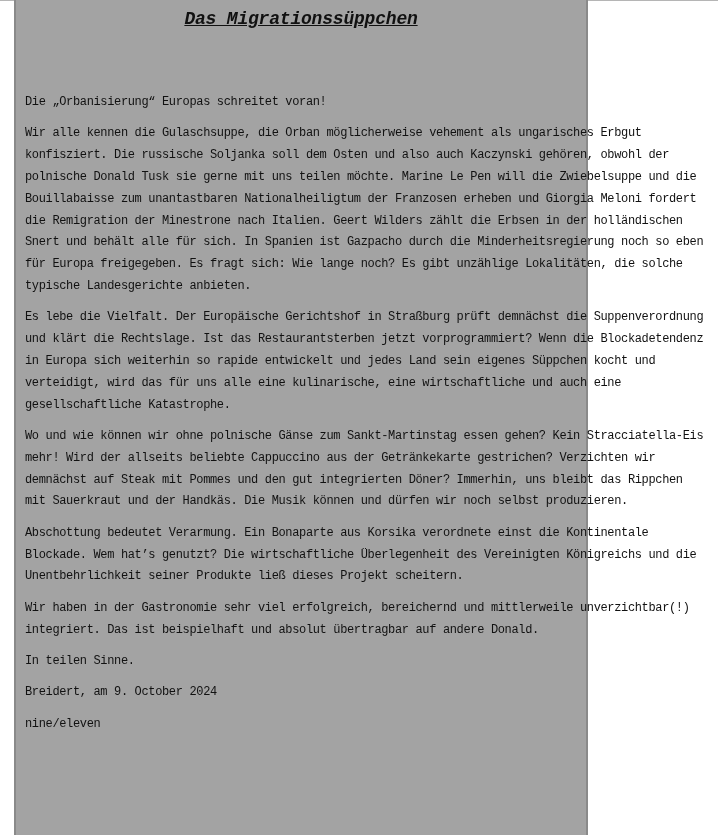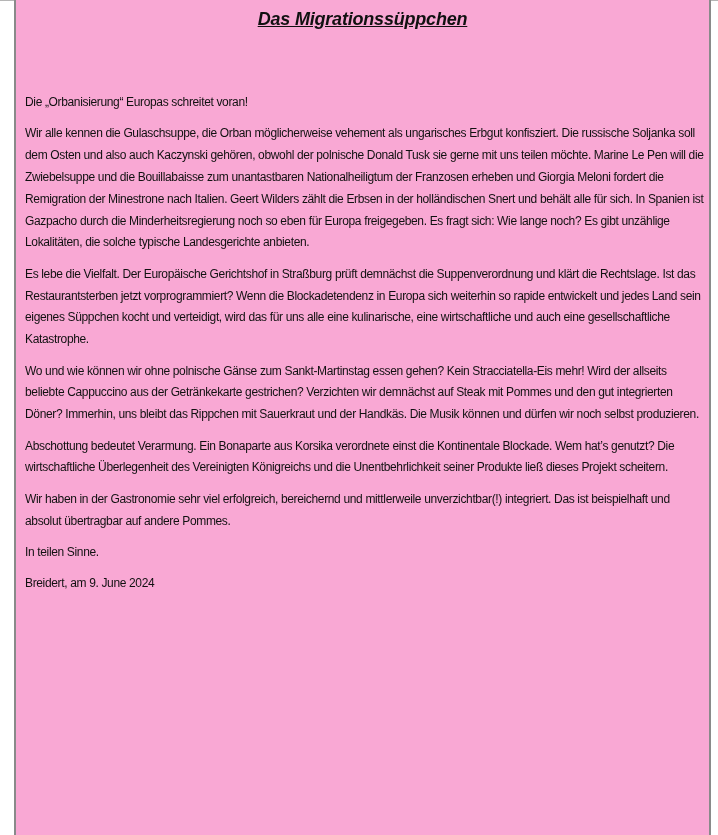"Das Migrationssüppchen" .page { background: #f9a8d4 -> #a3a3a3; font-family: none -> Liberation Mono, monospace; width: 697px -> 574px }
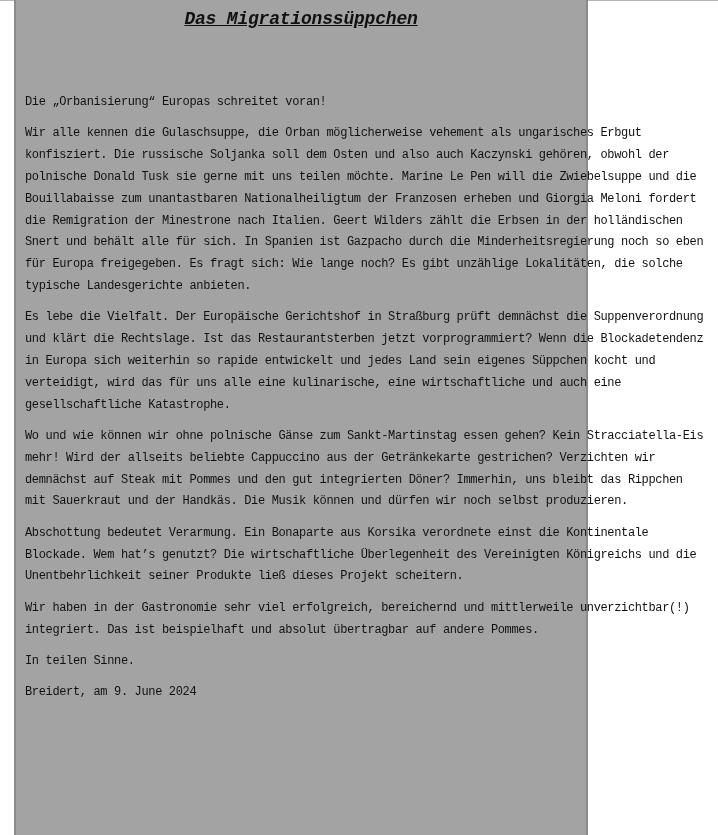"Wir haben in der Gastronomie" p { text: Pommes -> Donald }
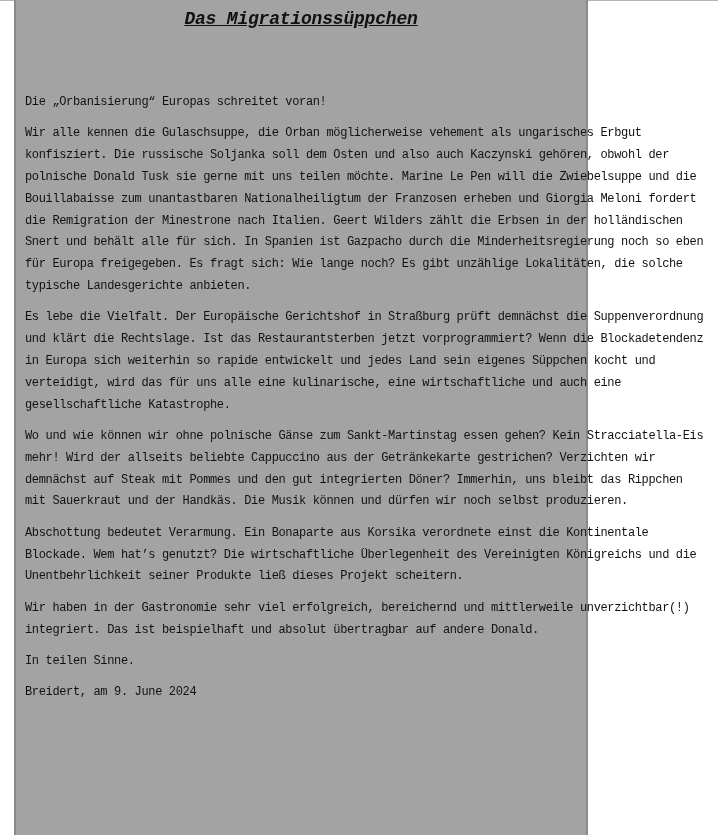"Breidert, am 9. June 2024" p { text: June -> October }
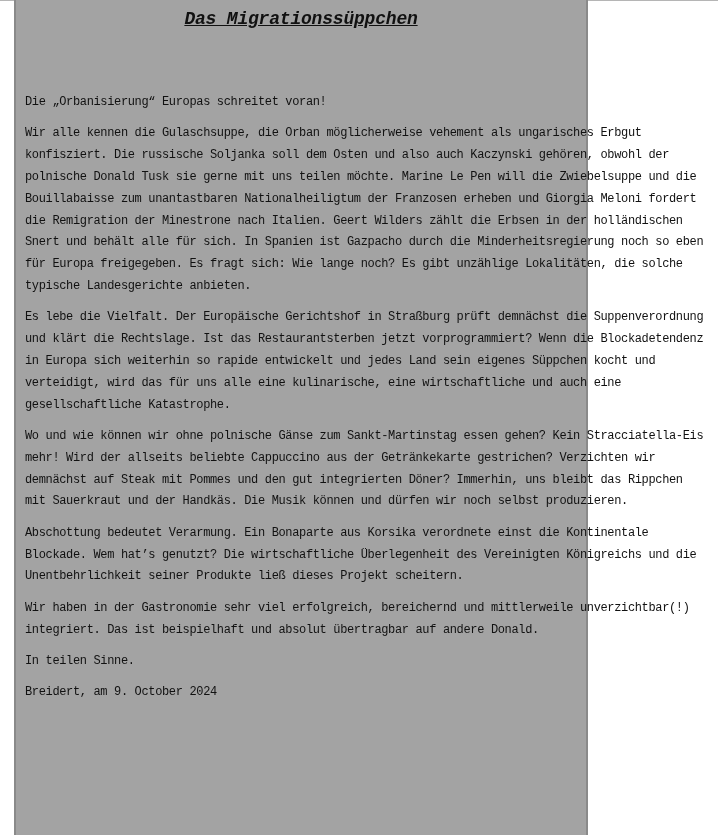"nine/eleven" p { html: none -> <p>nine/eleven</p> }
